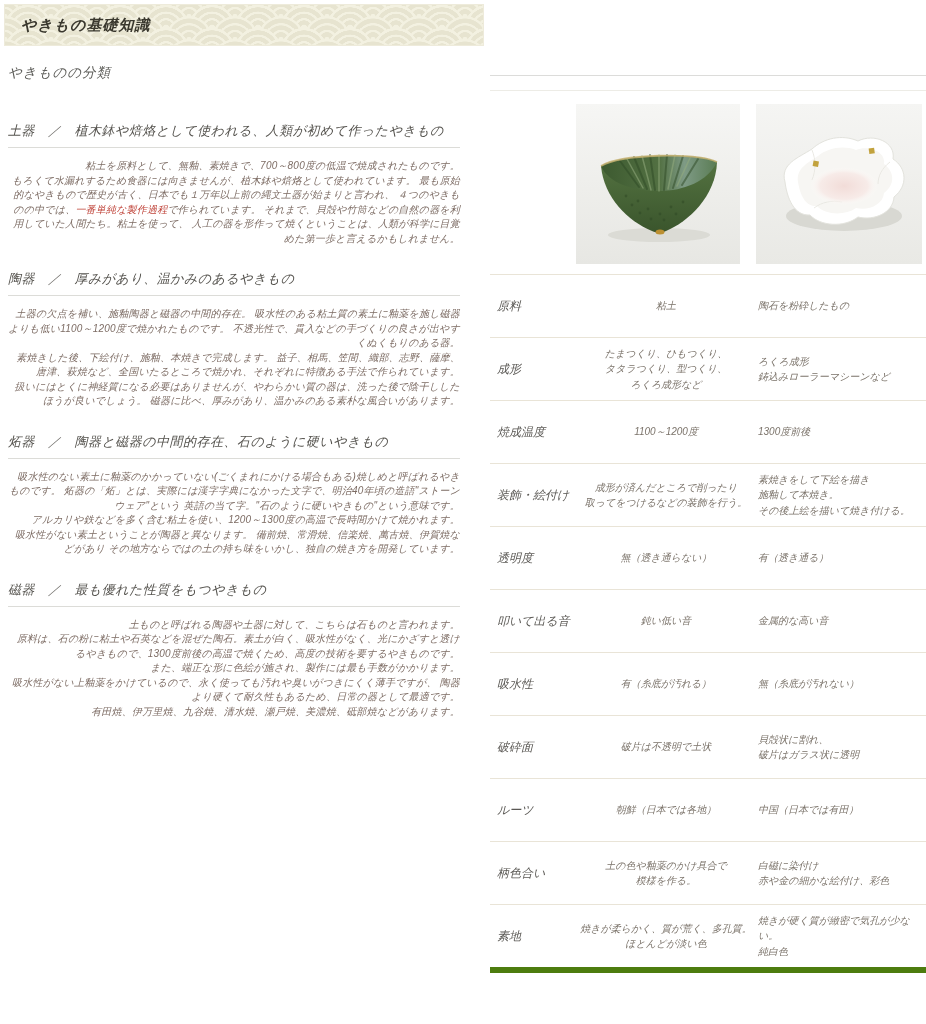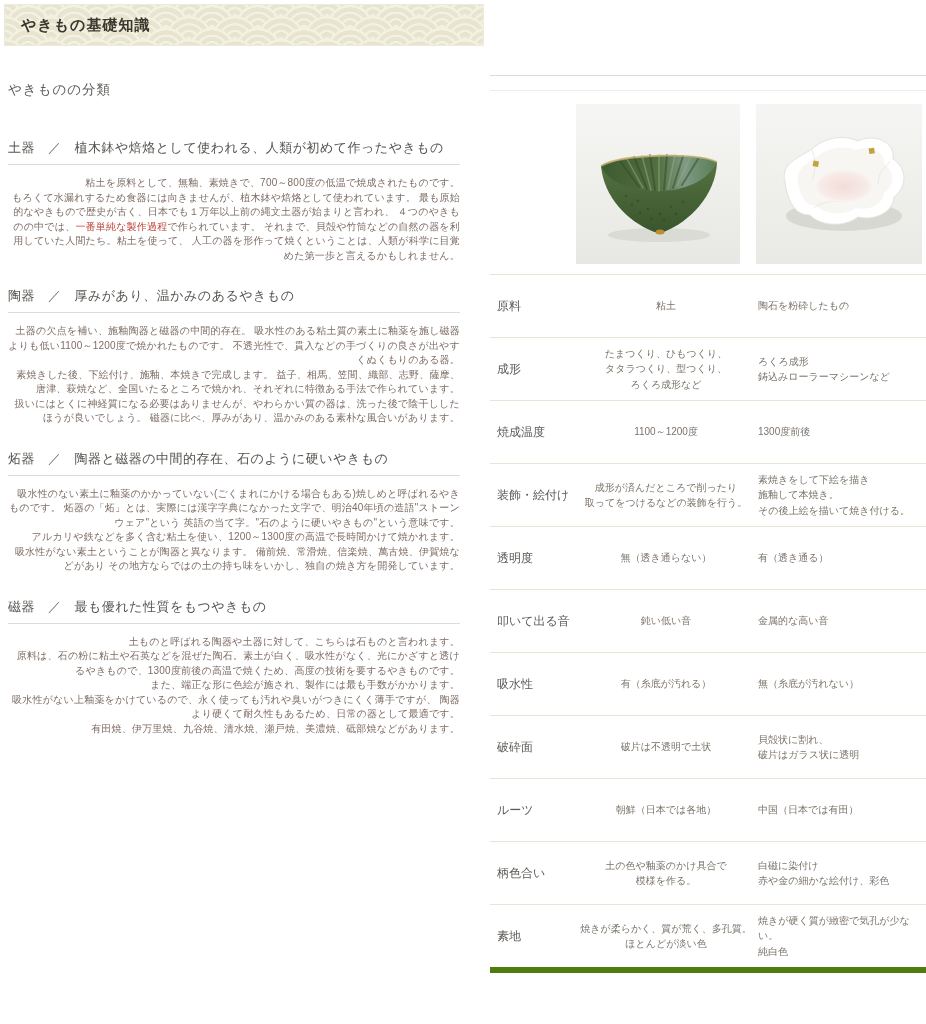"やきもの基礎知識" .page { font-style: none -> italic }
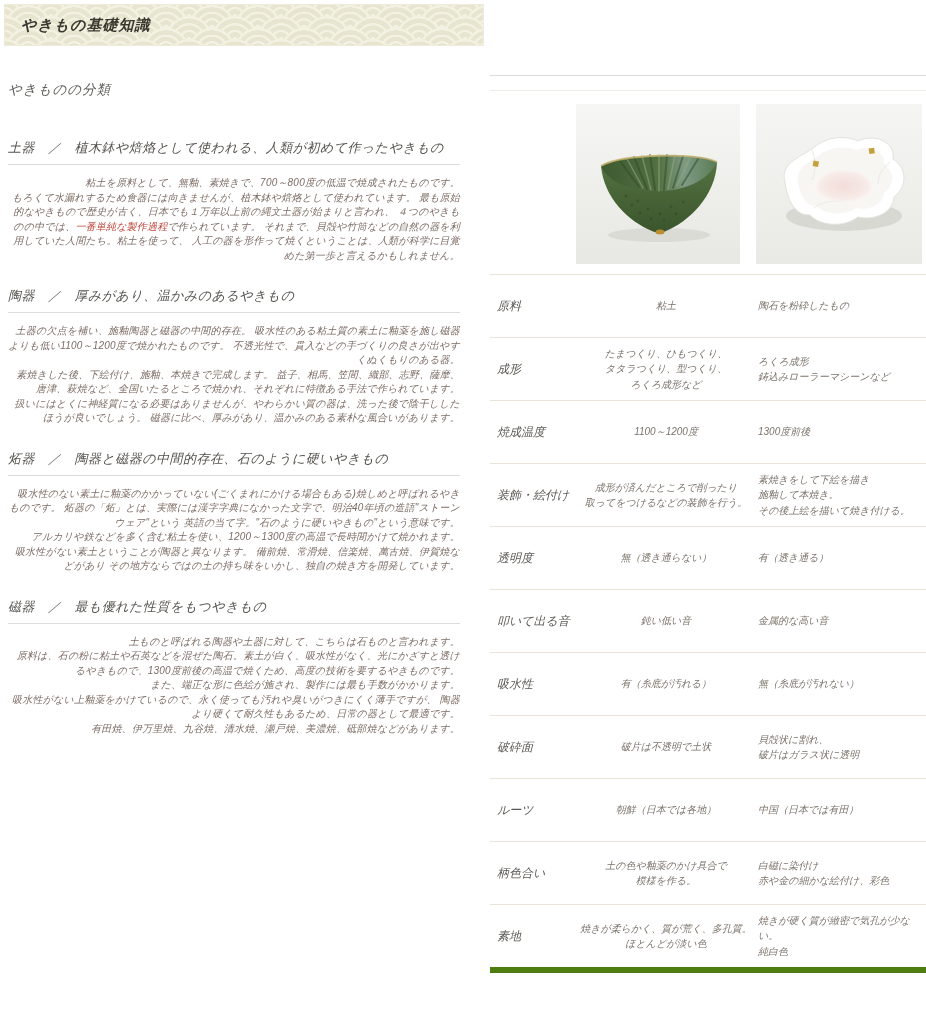"やきものの分類" .left-col { margin-top: 17px -> none }
